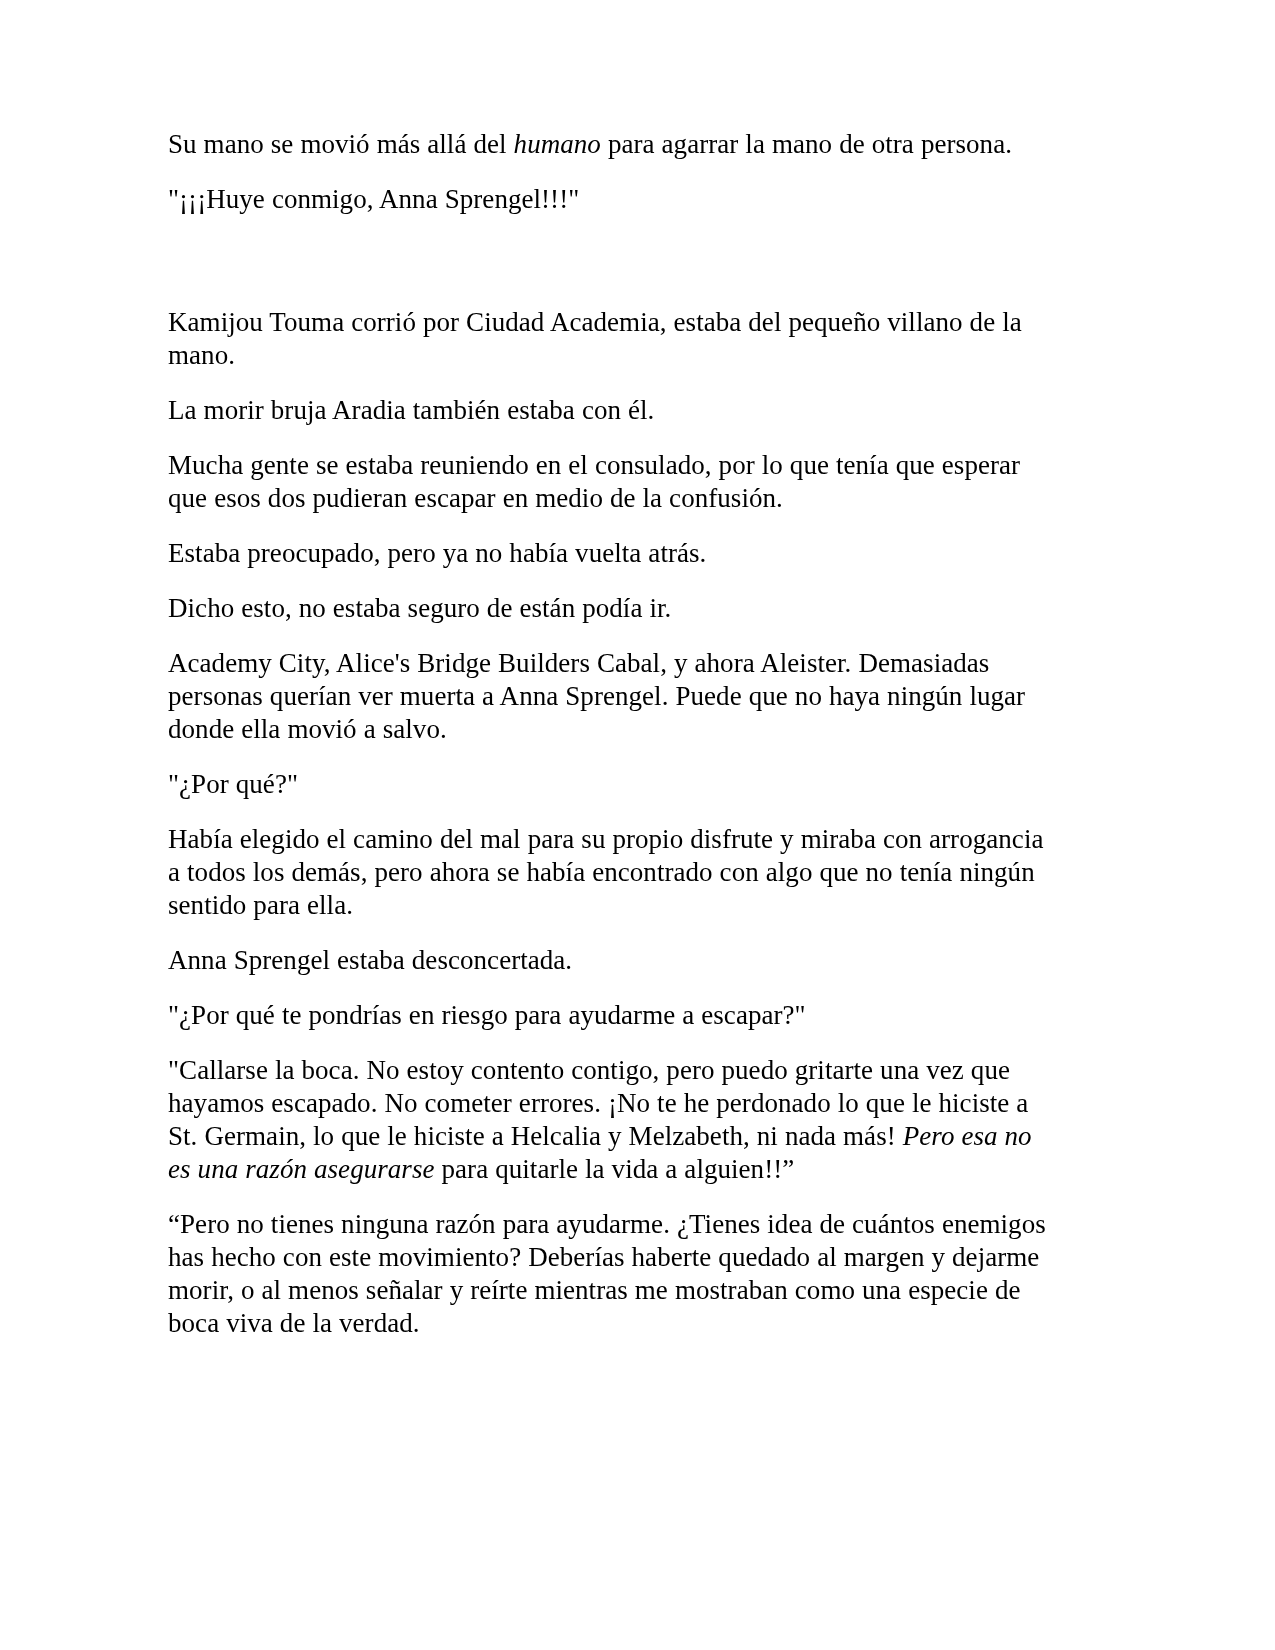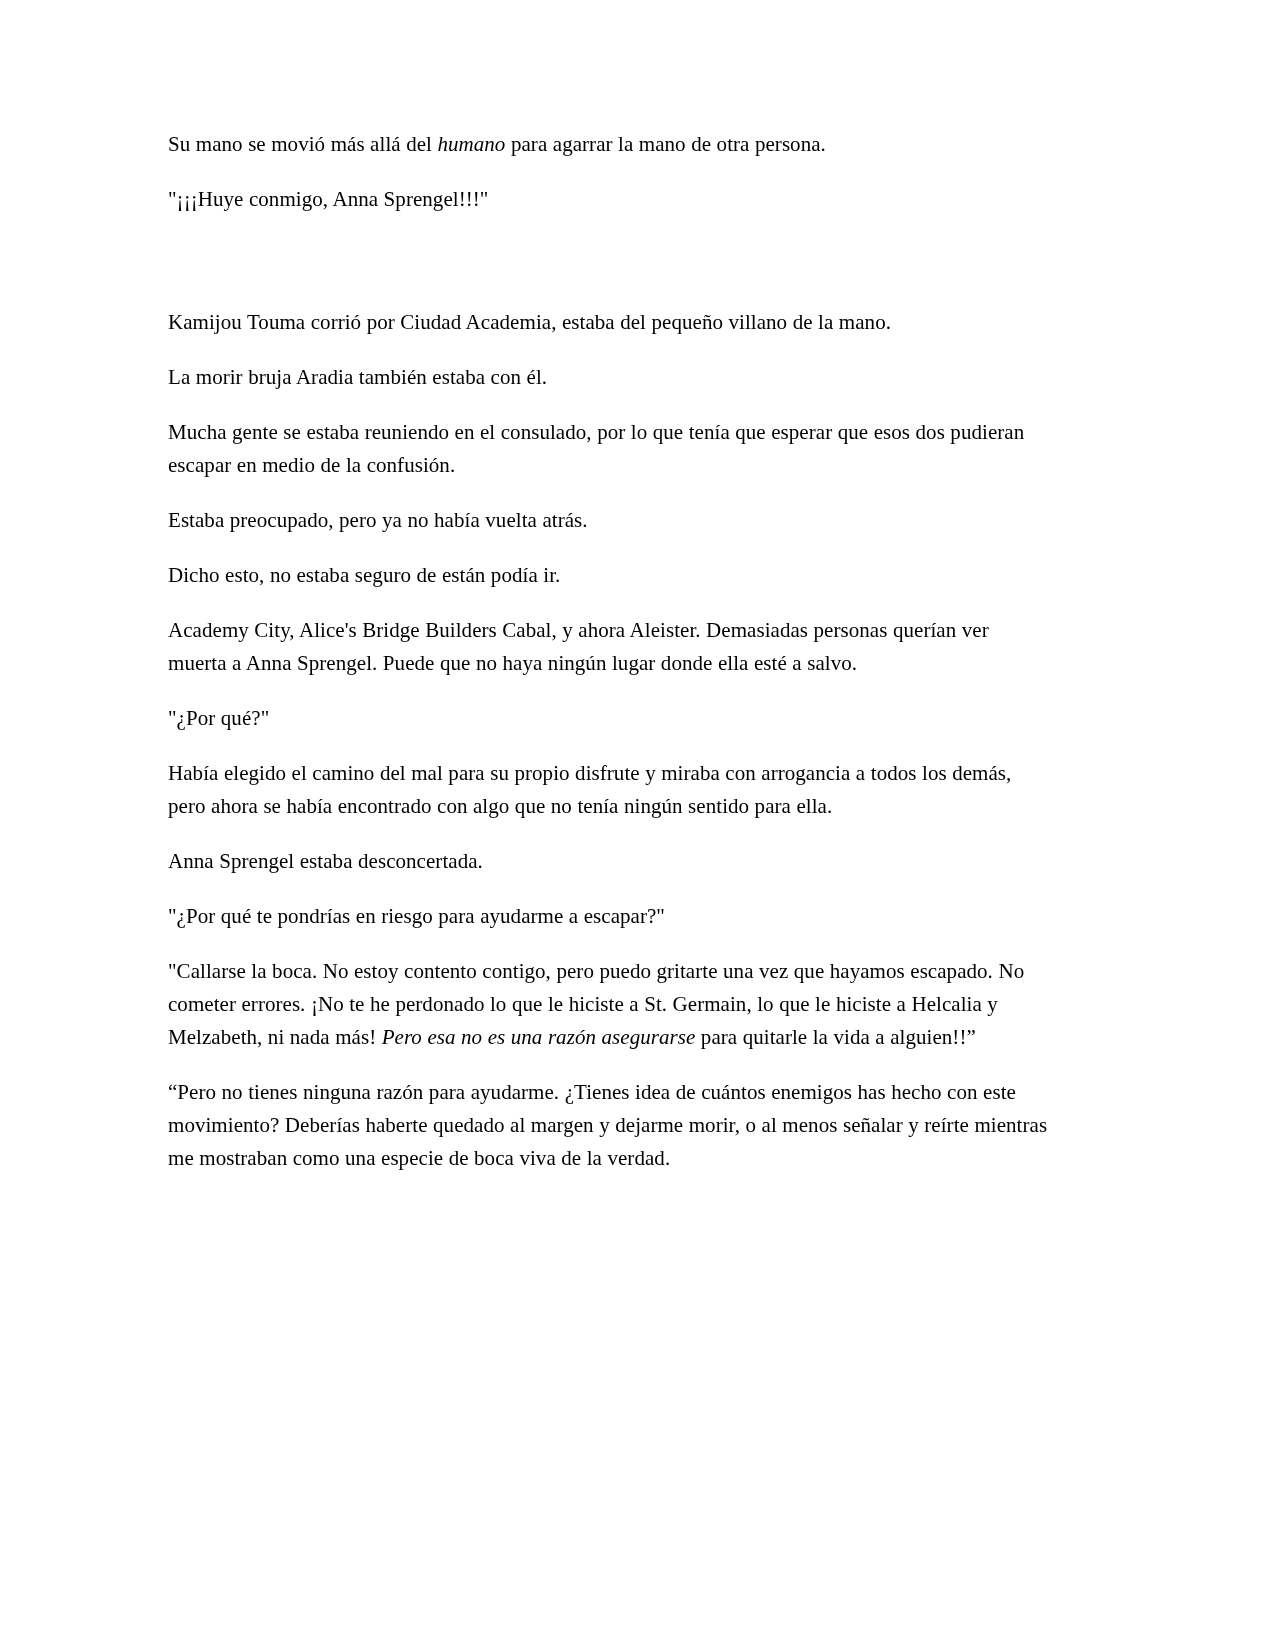"Su mano se movió más" p.para { font-size: 21px -> 27px }
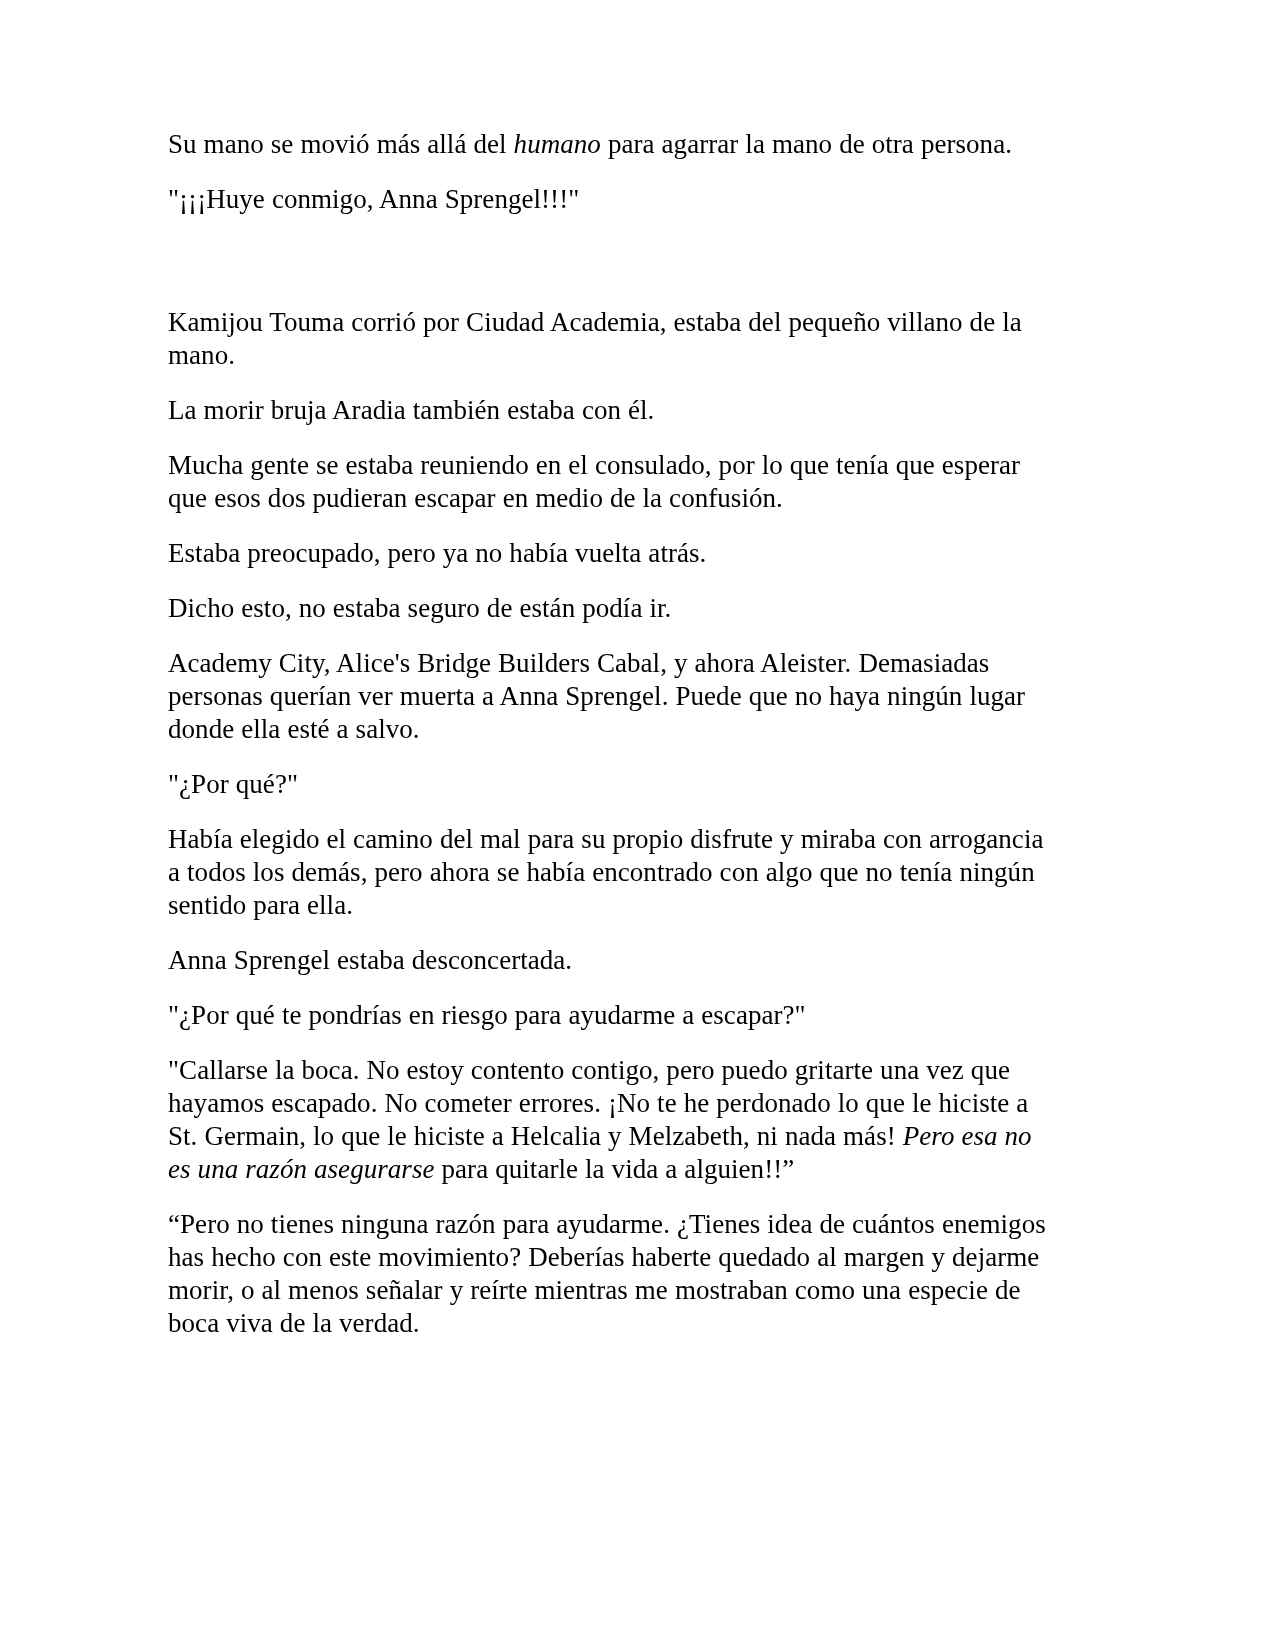"Academy City, Alice's Bridge Builders" span { text: esté -> movió }
